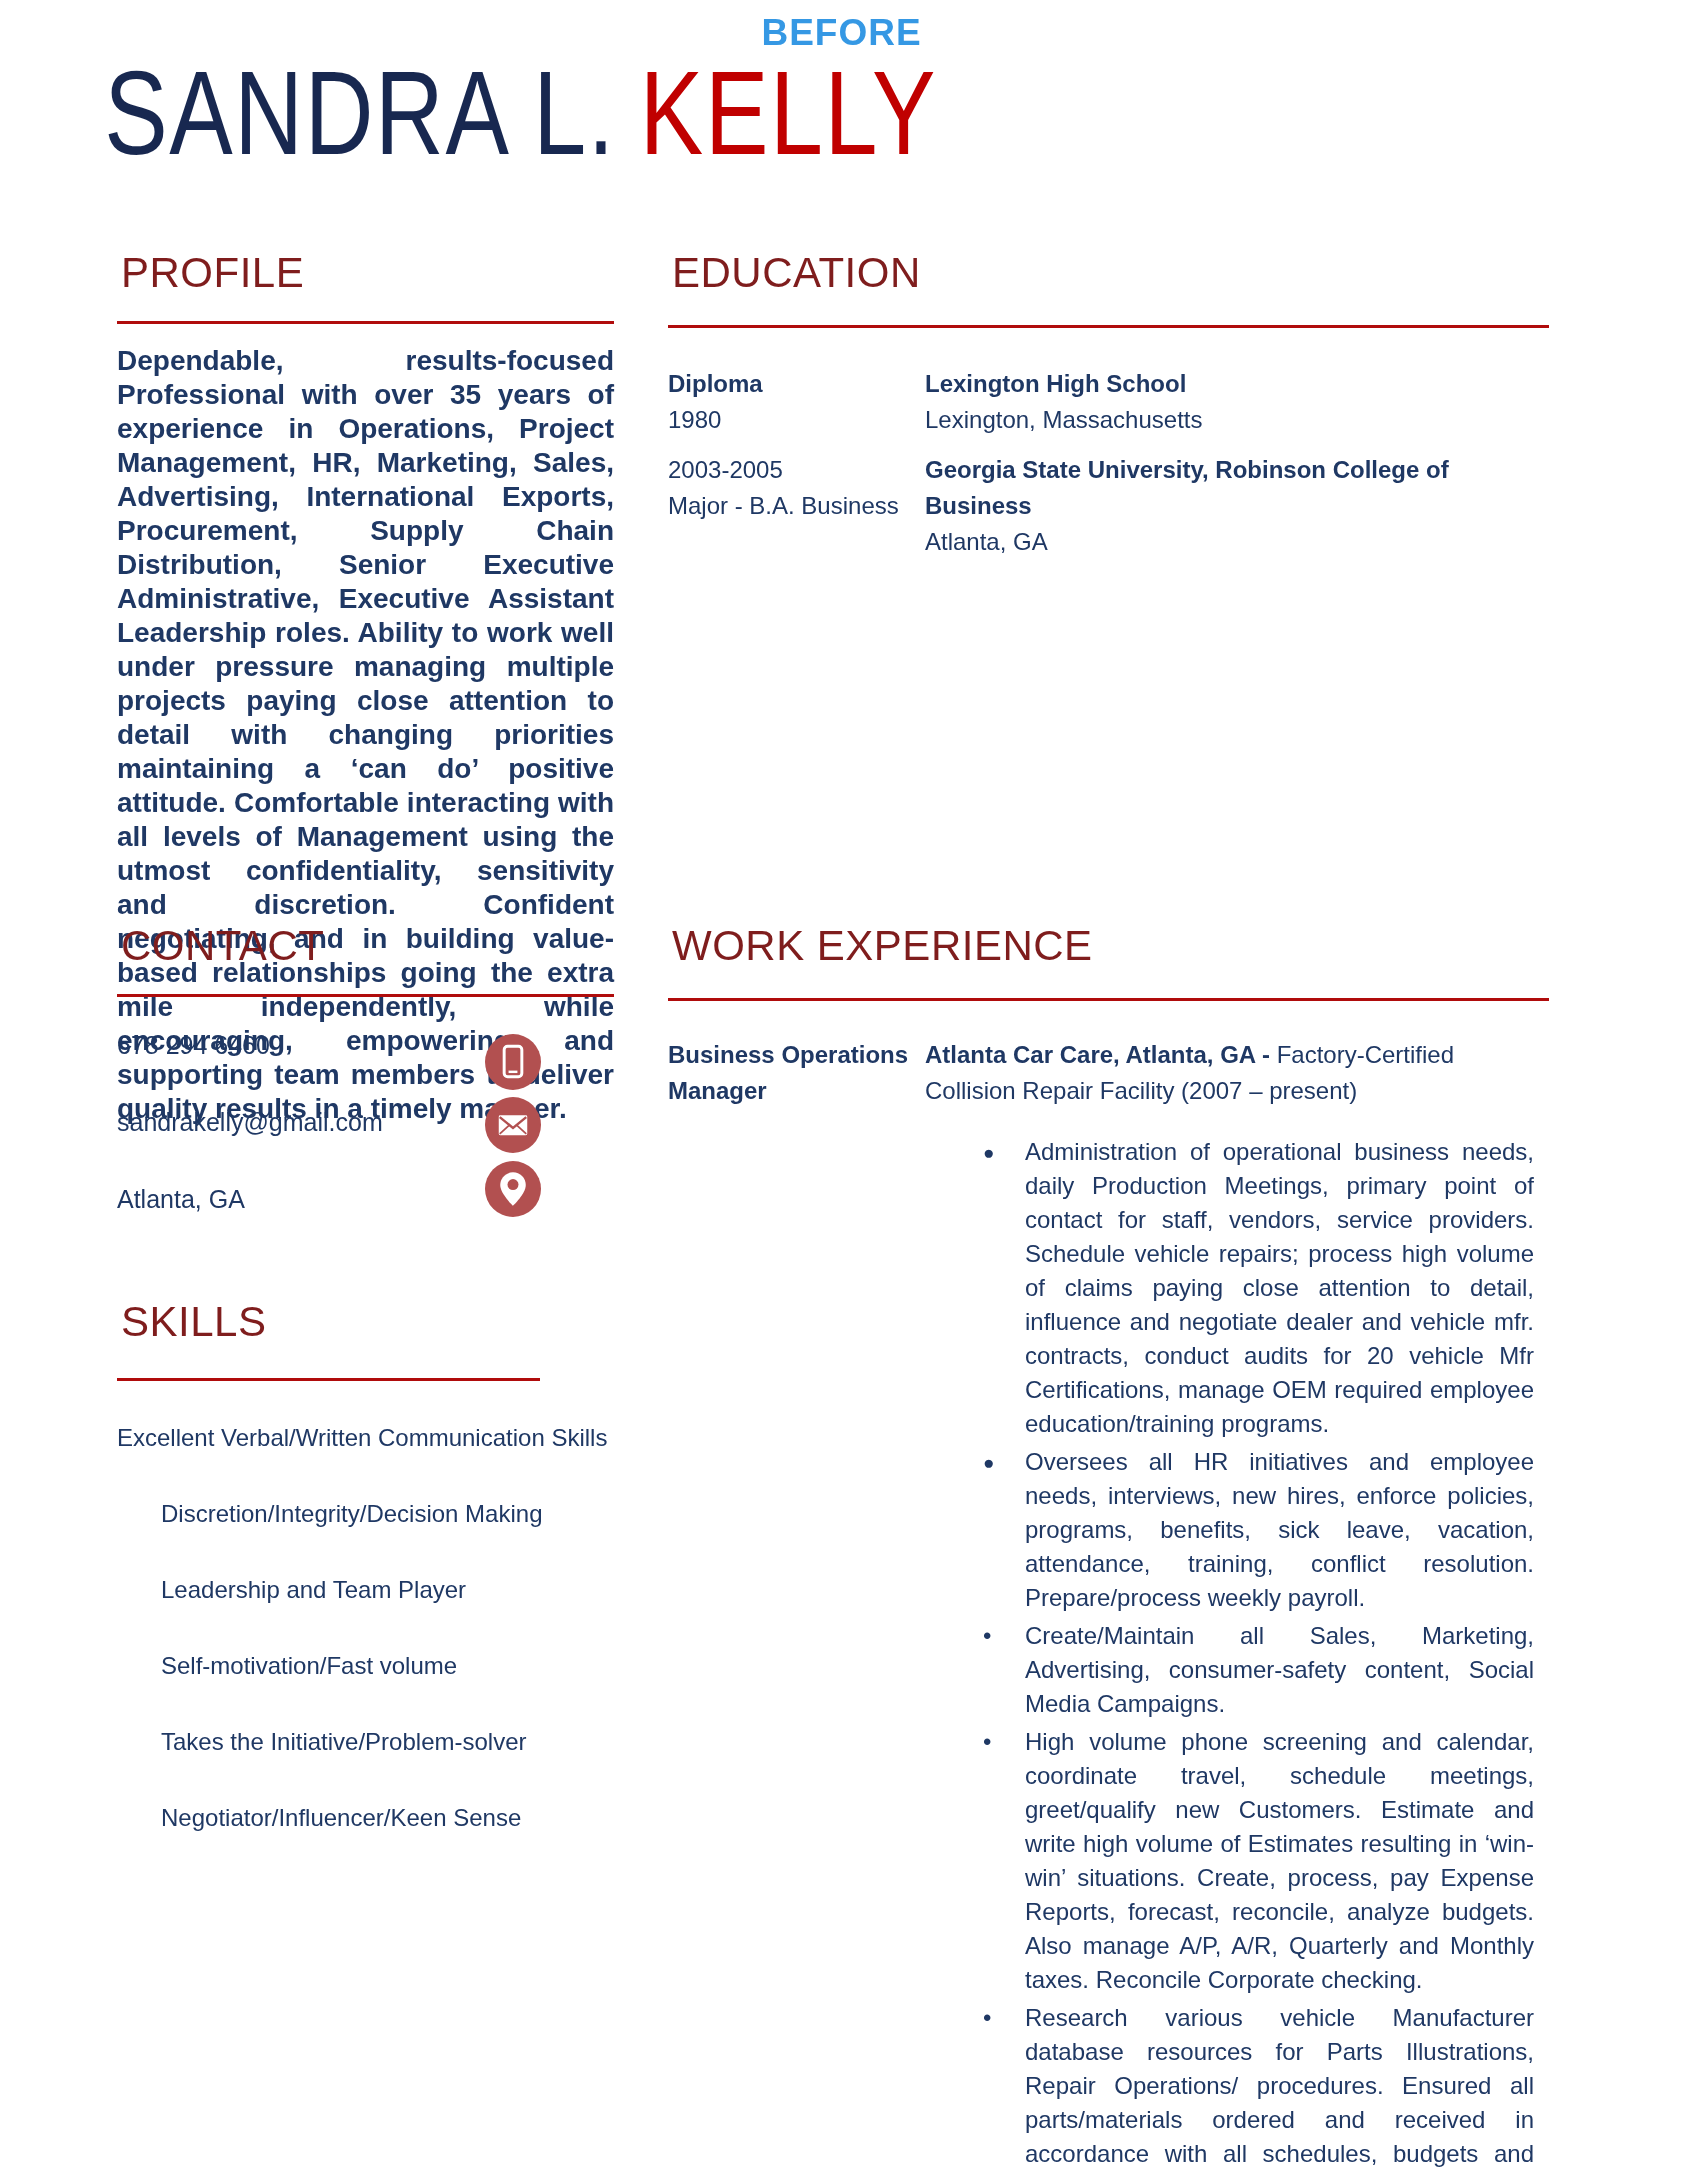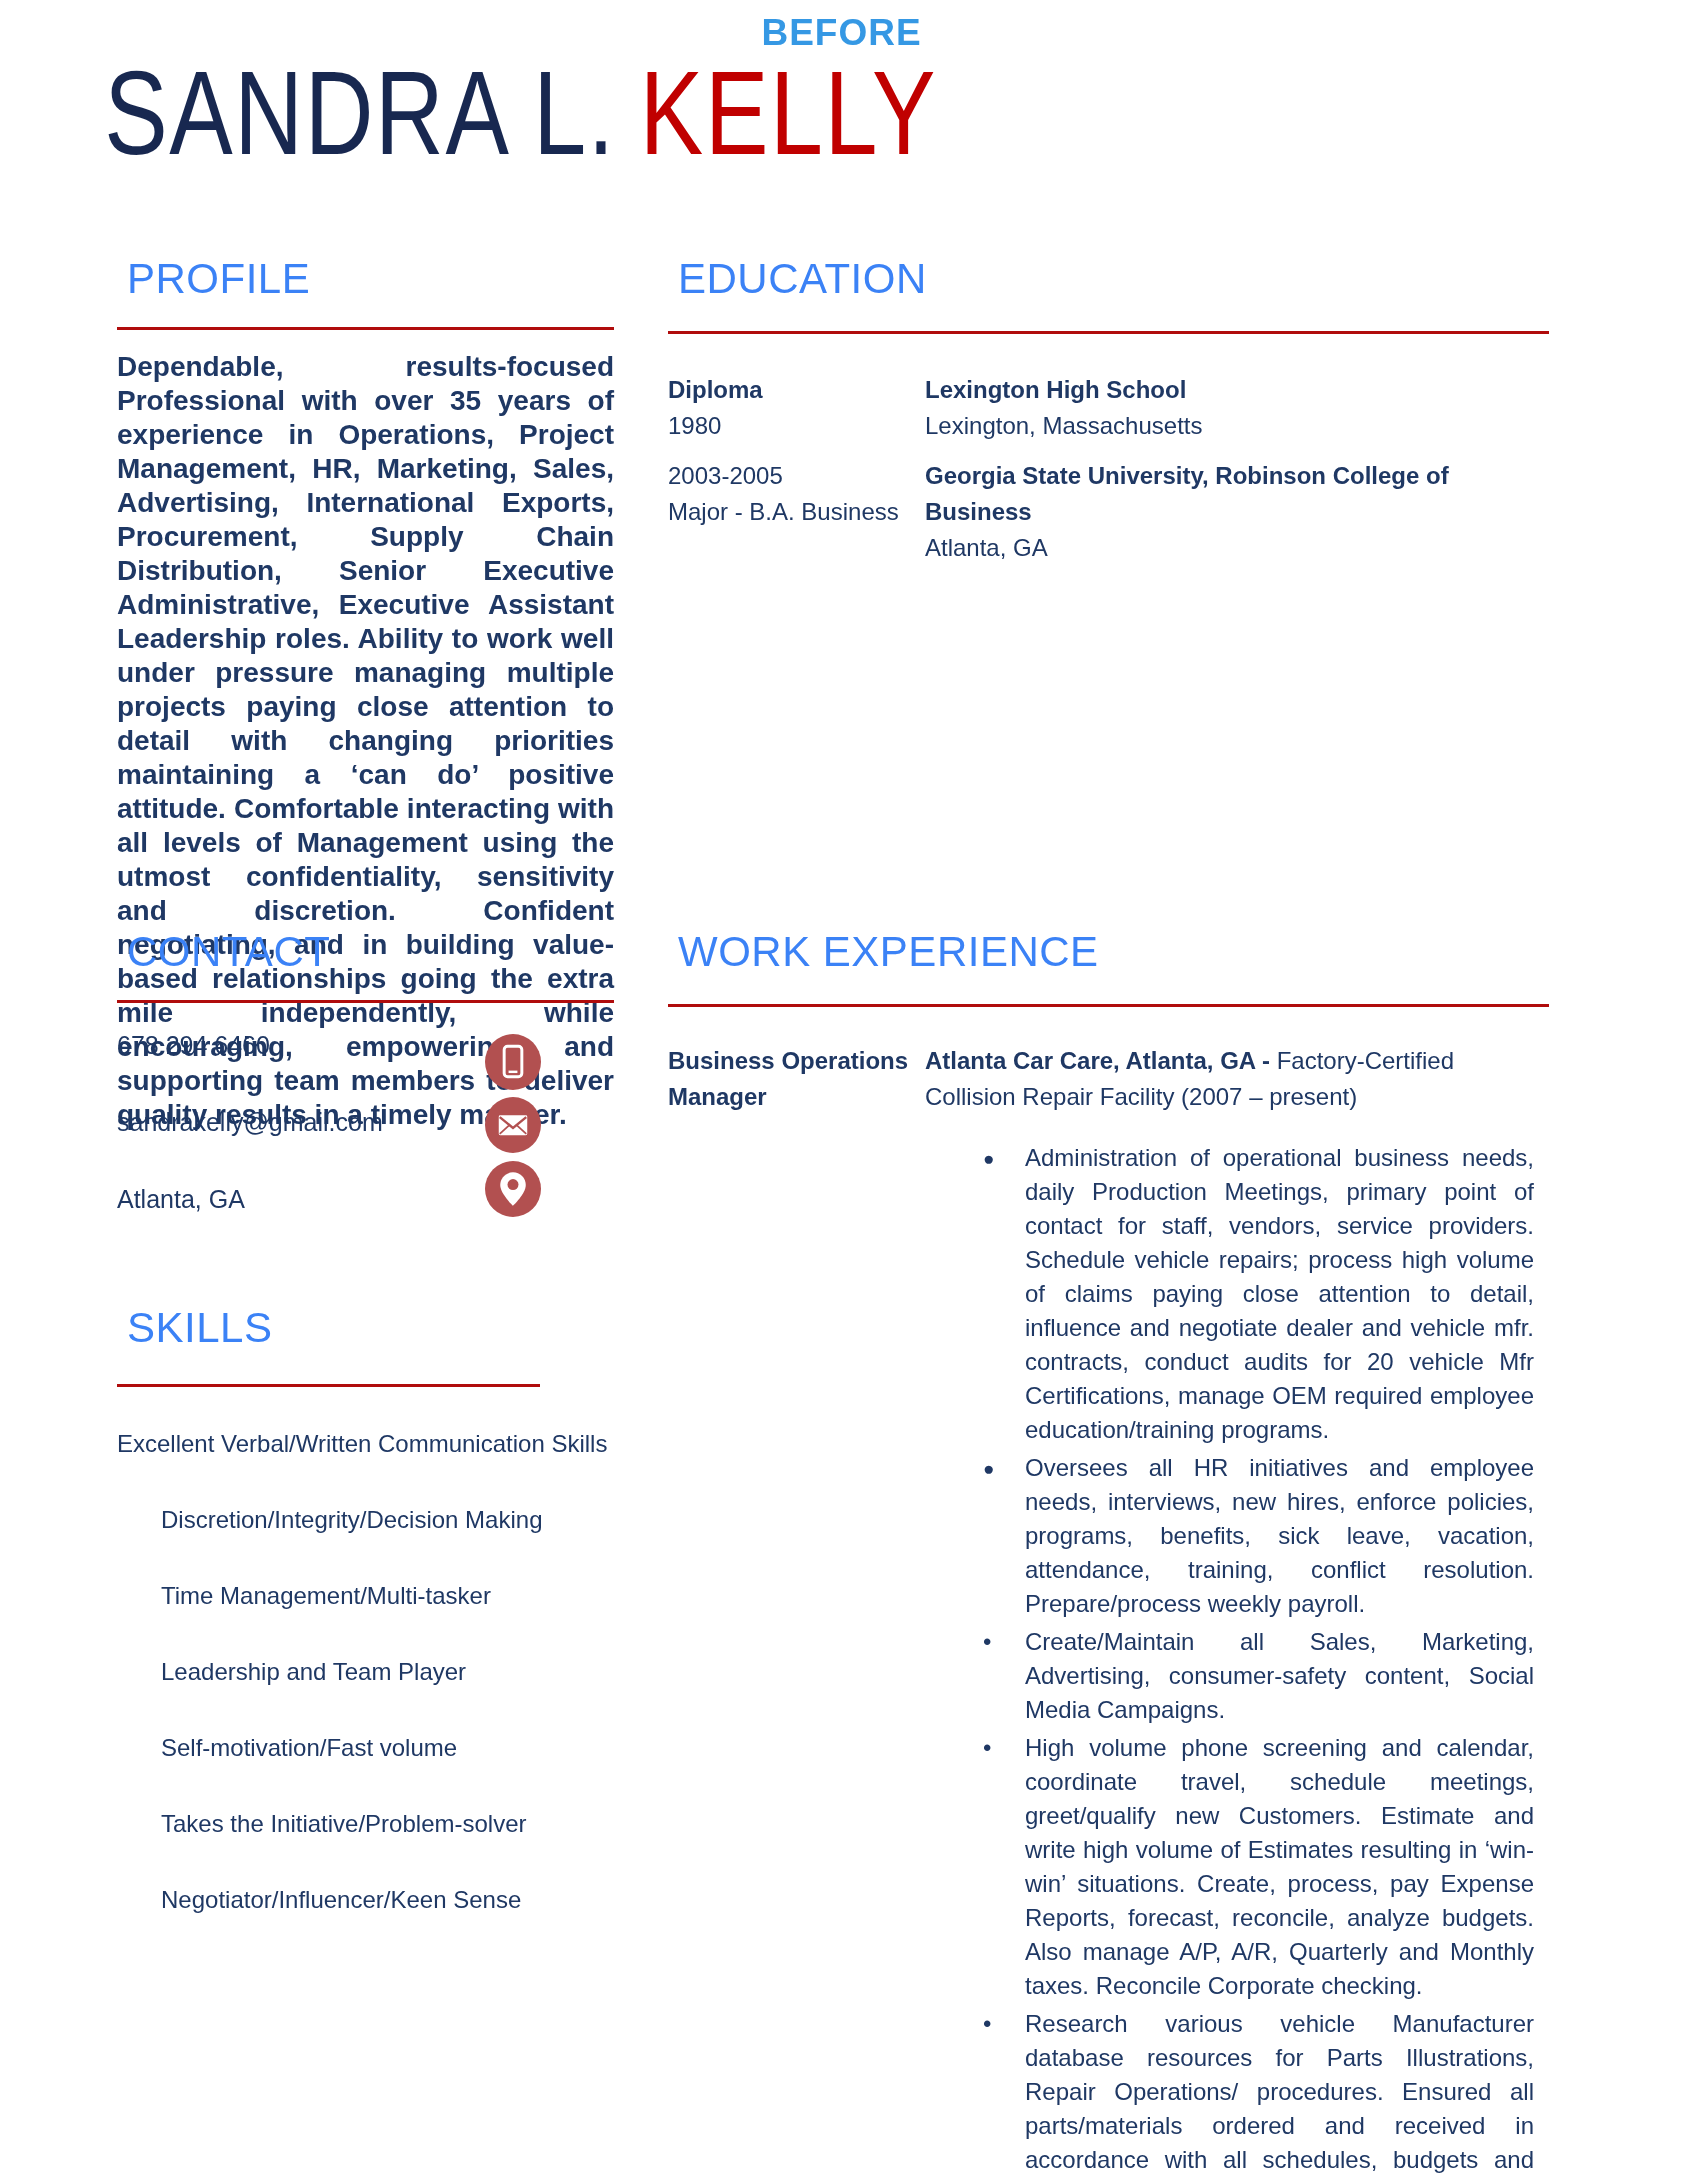"PROFILE" .section-title { color: #3b82f6 -> #7f1d1d; margin: 10px -> 4px }
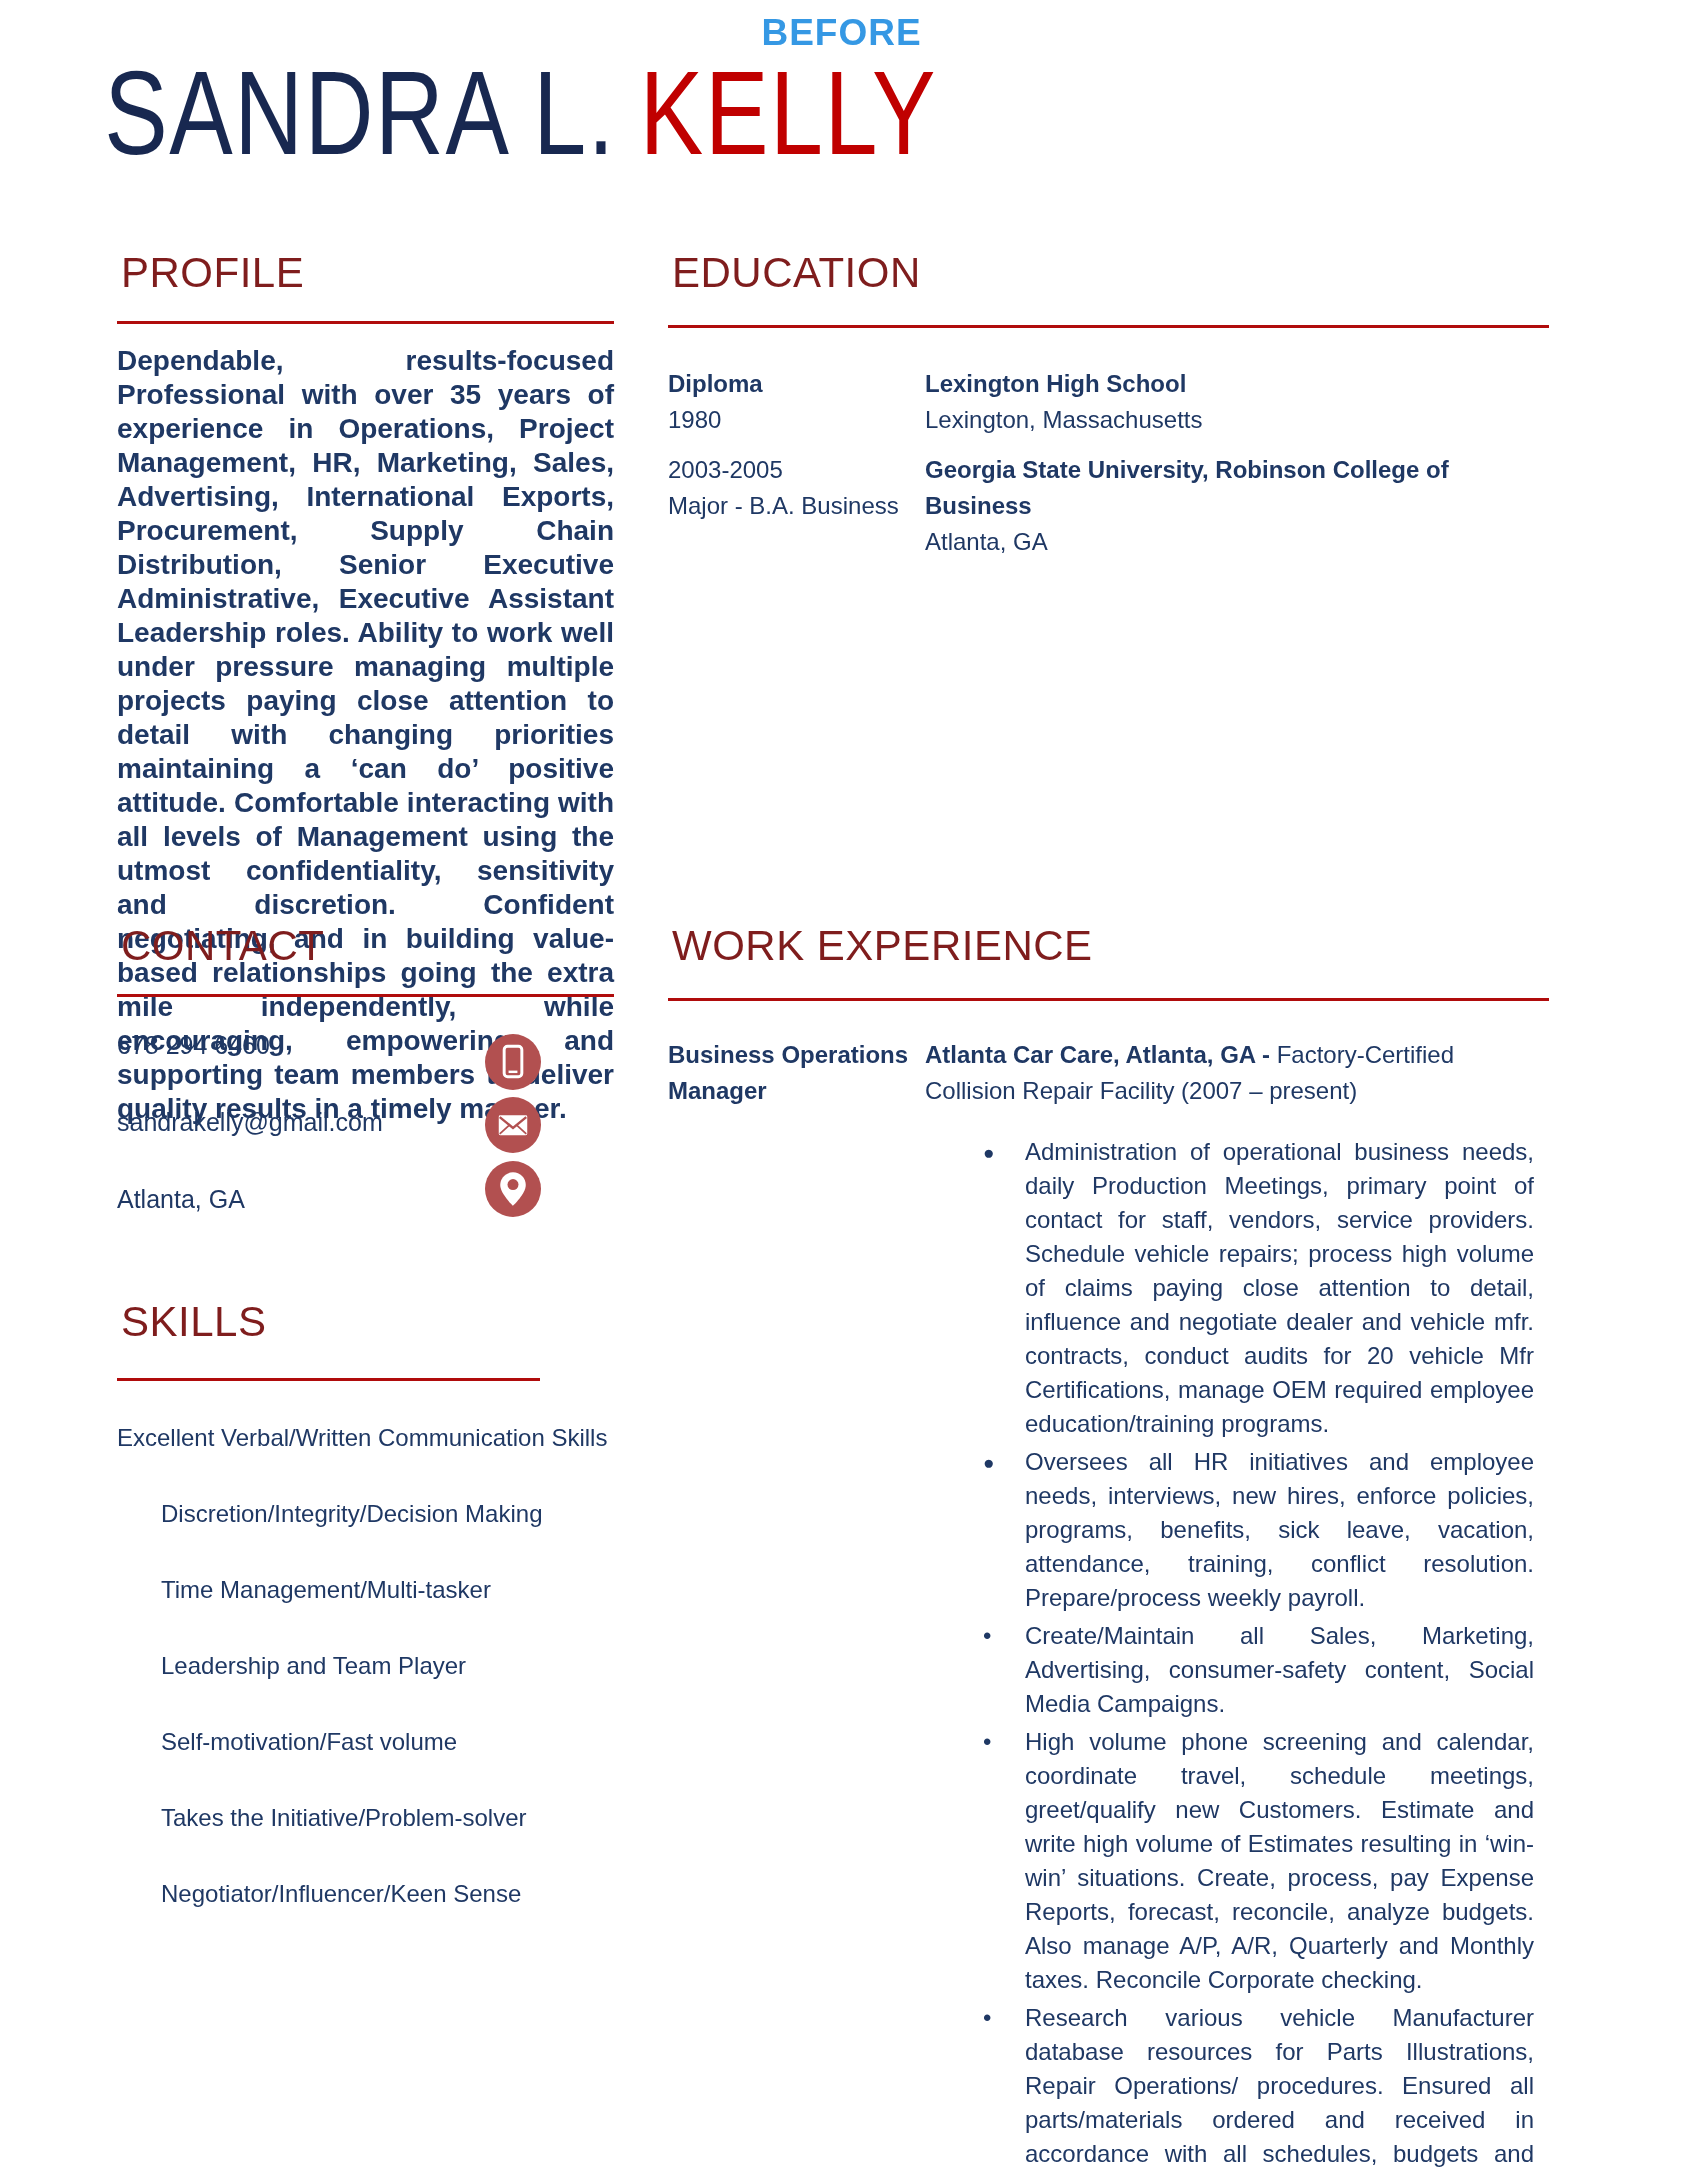"Time Management/Multi-tasker" li { html: <li>Time Management/Multi-tasker</li> -> none }
